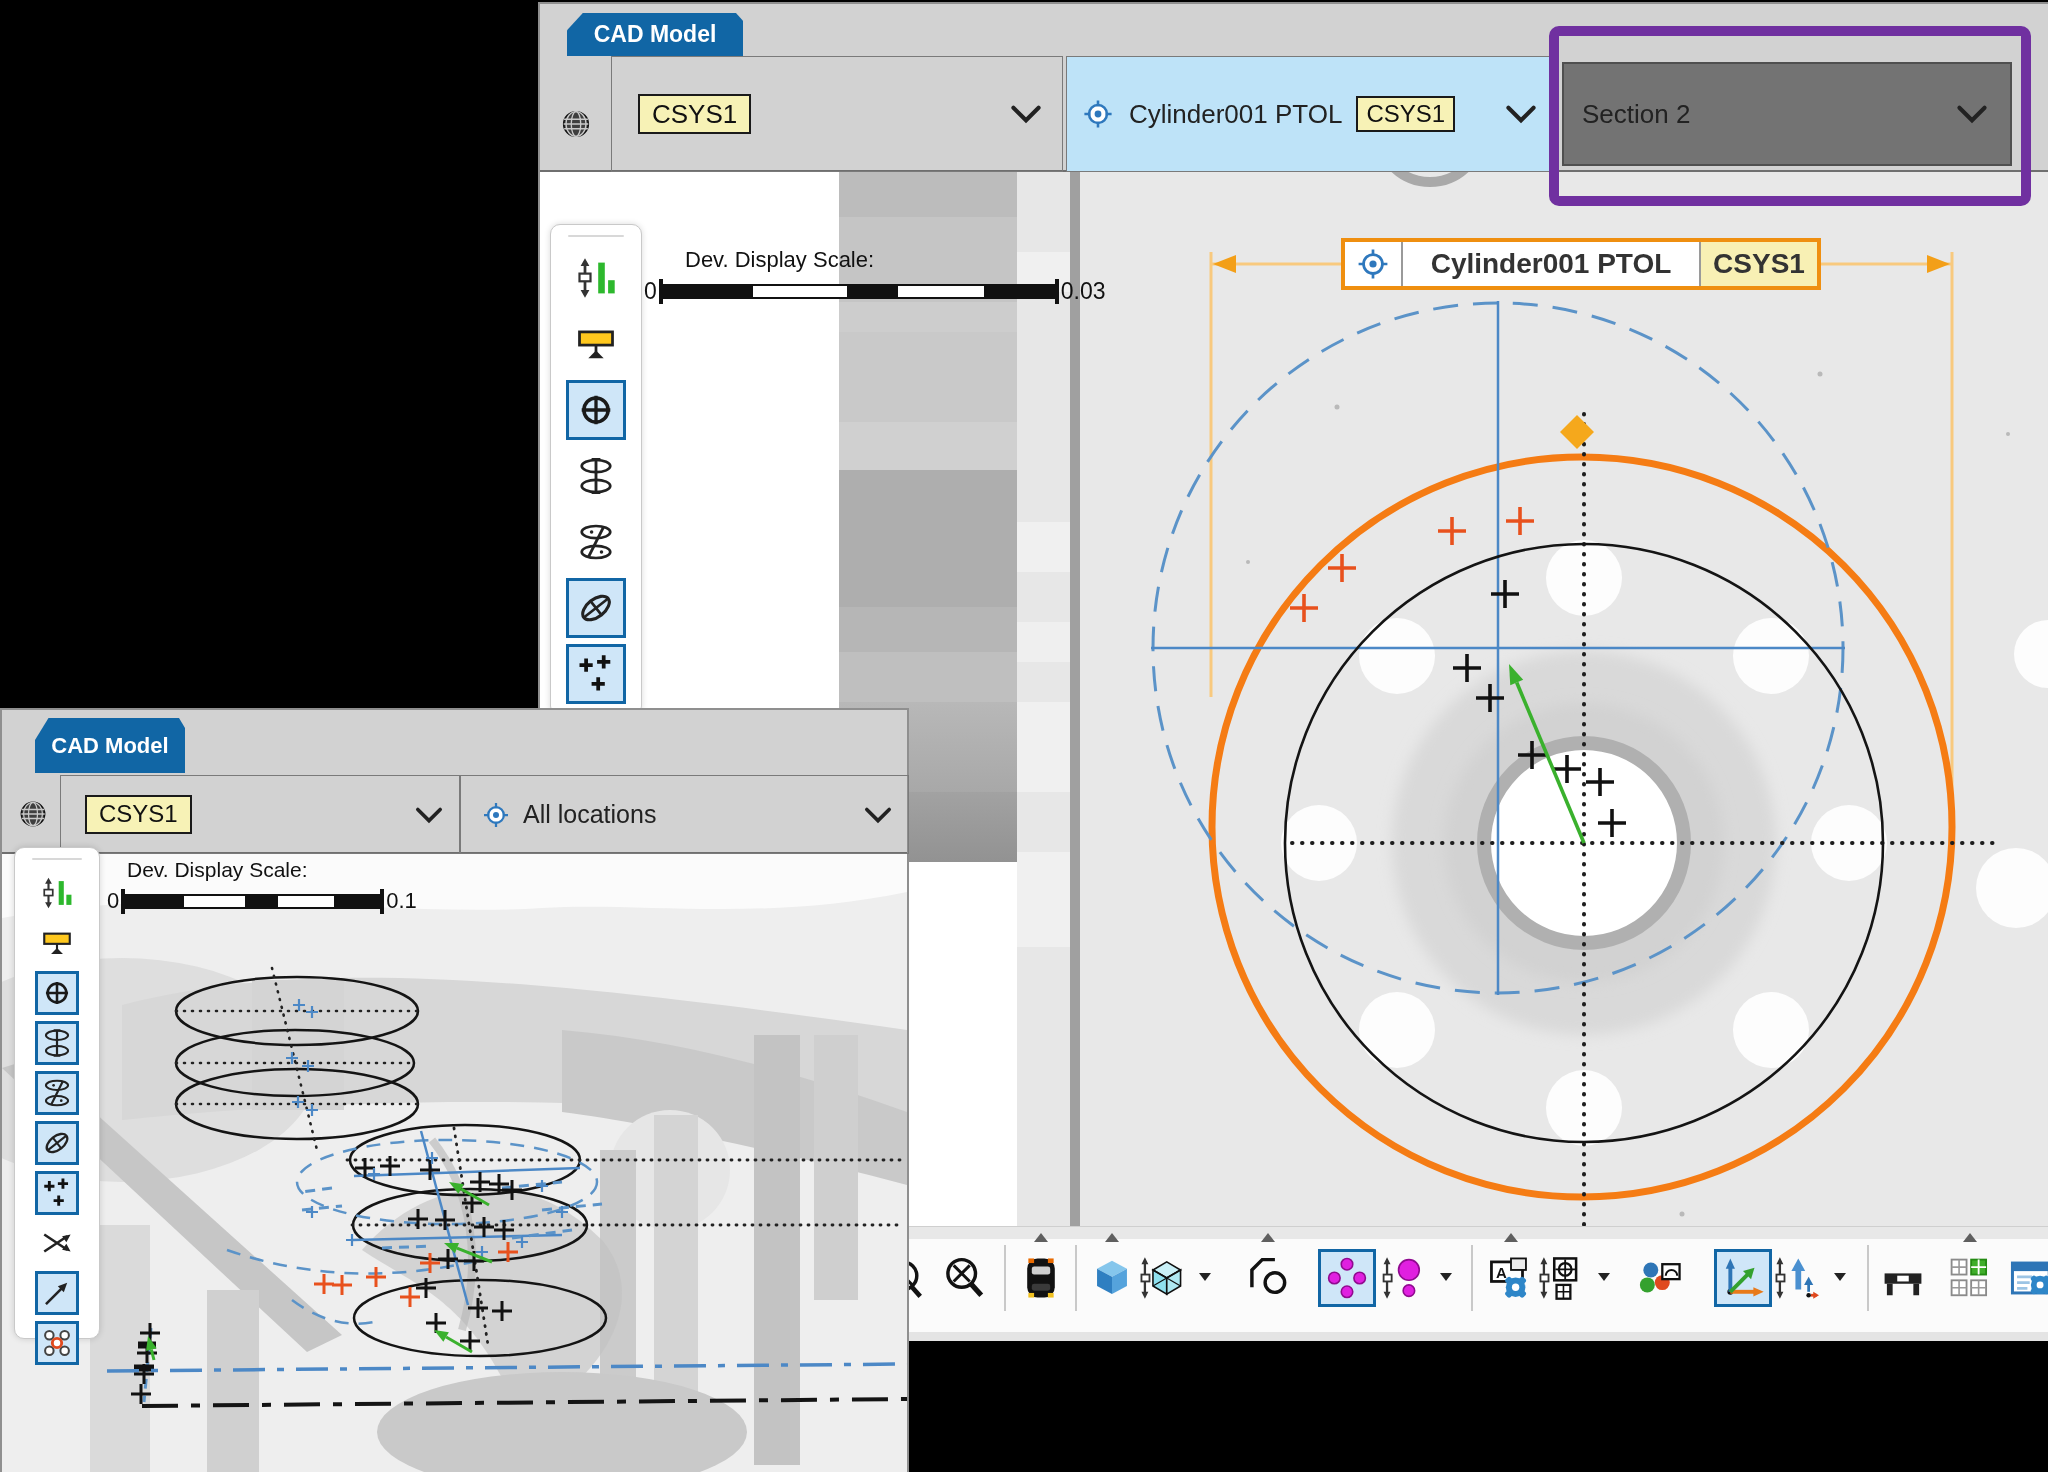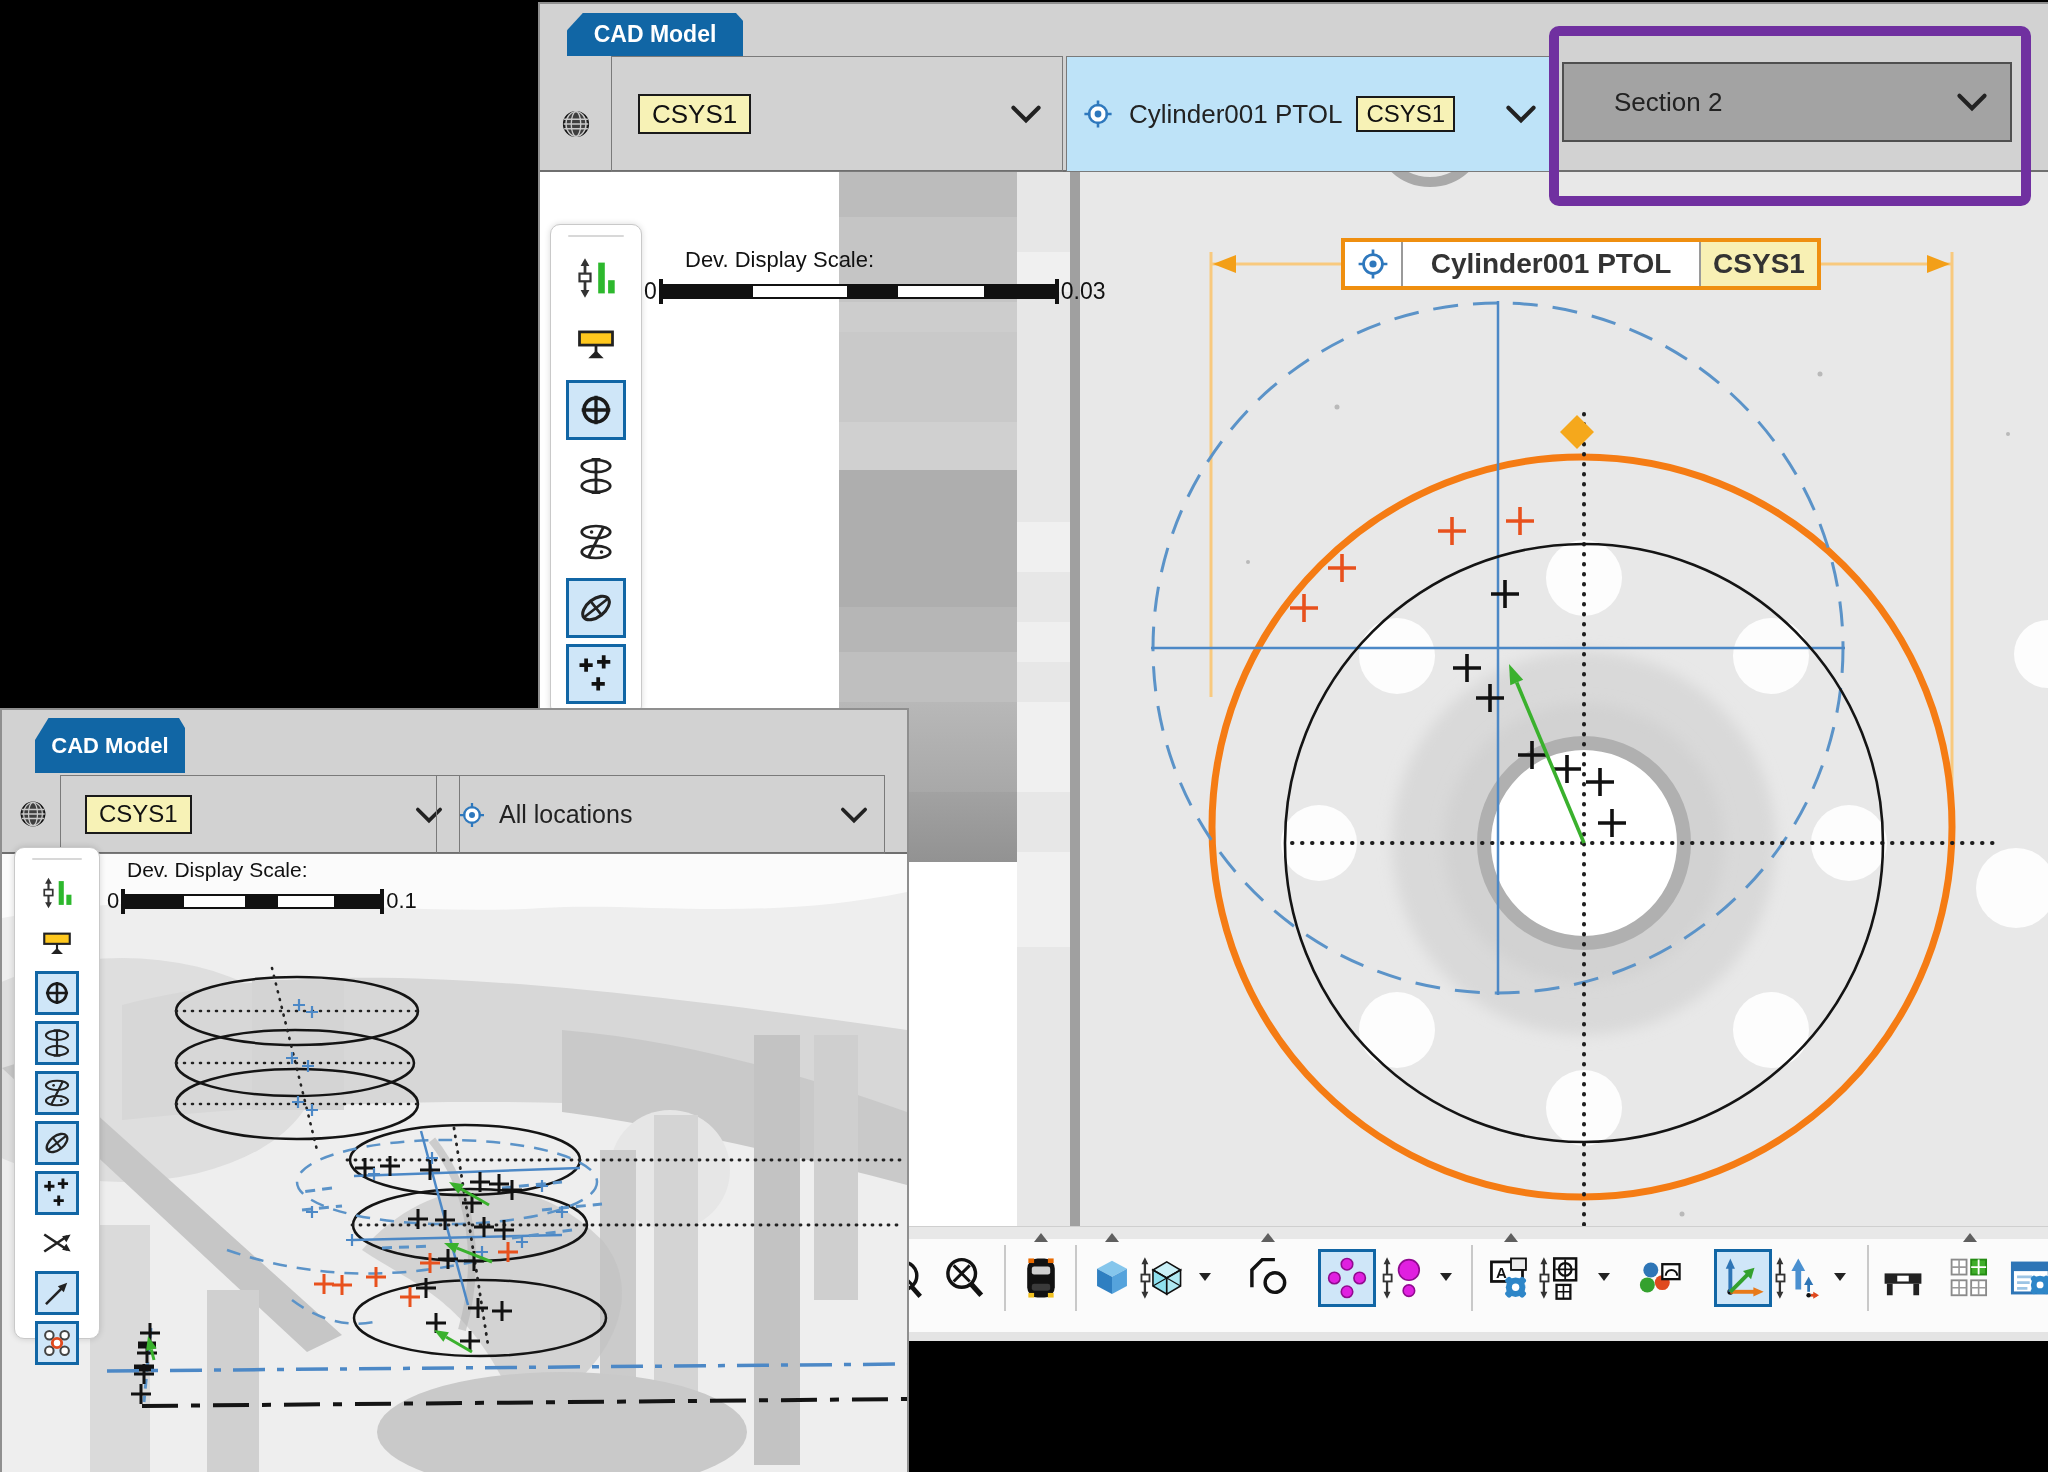"Section 2" div.dd { background: #a3a3a3 -> #737373; height: 80px -> 104px; padding: 0 20px 0 50px -> 0 20px 0 18px }
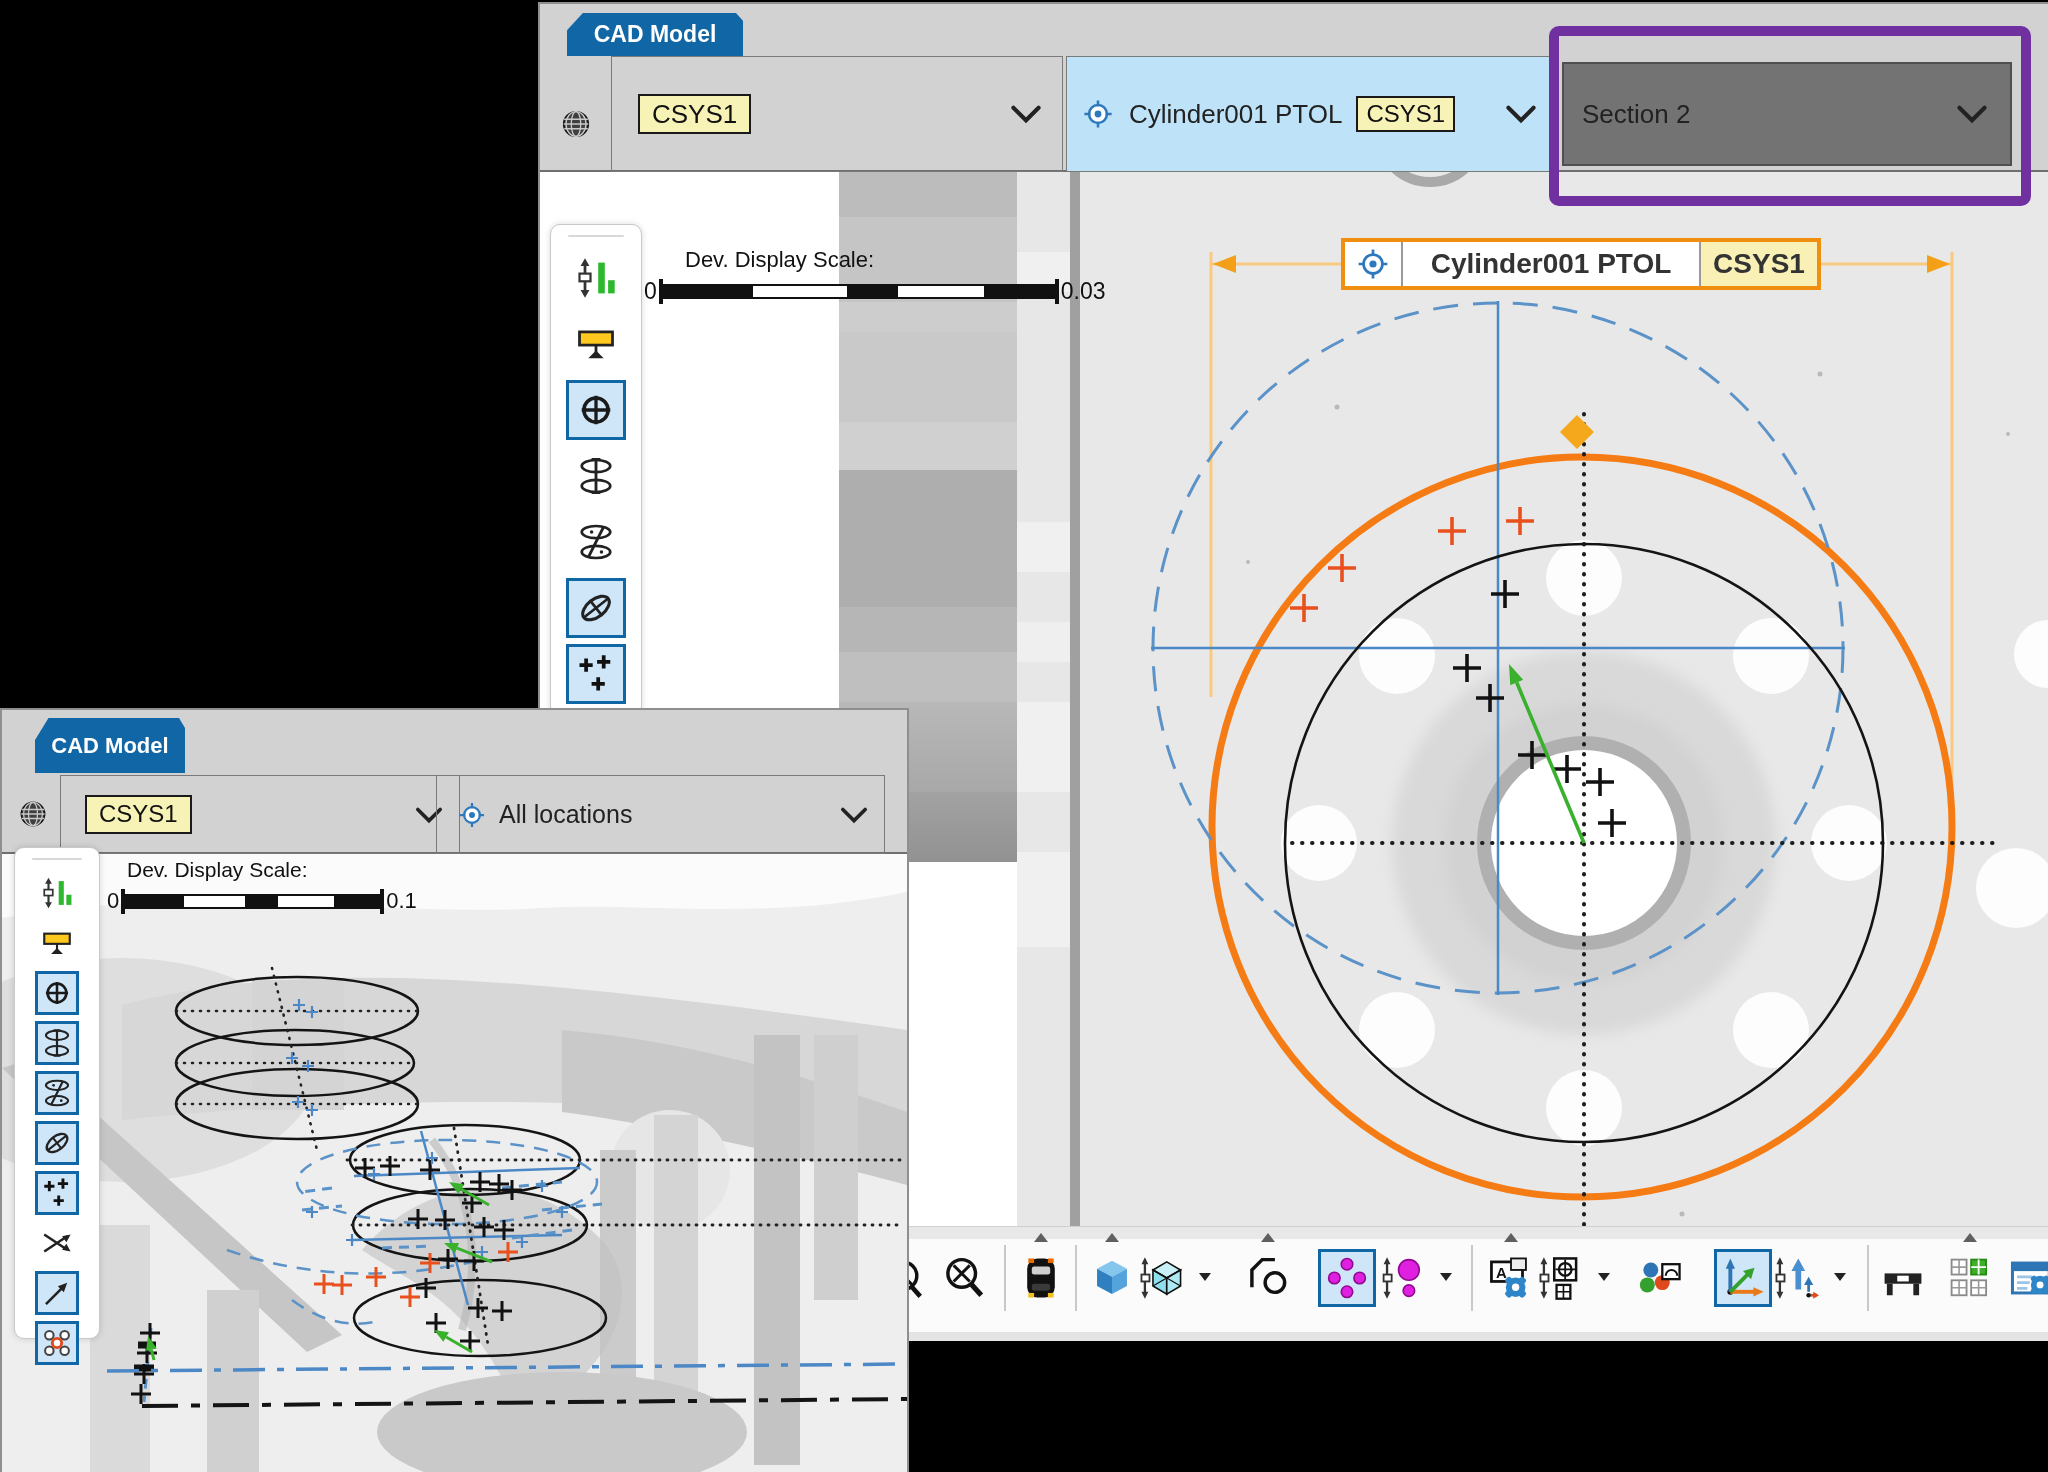"All locations" div.dd { left: 434px -> 458px }
